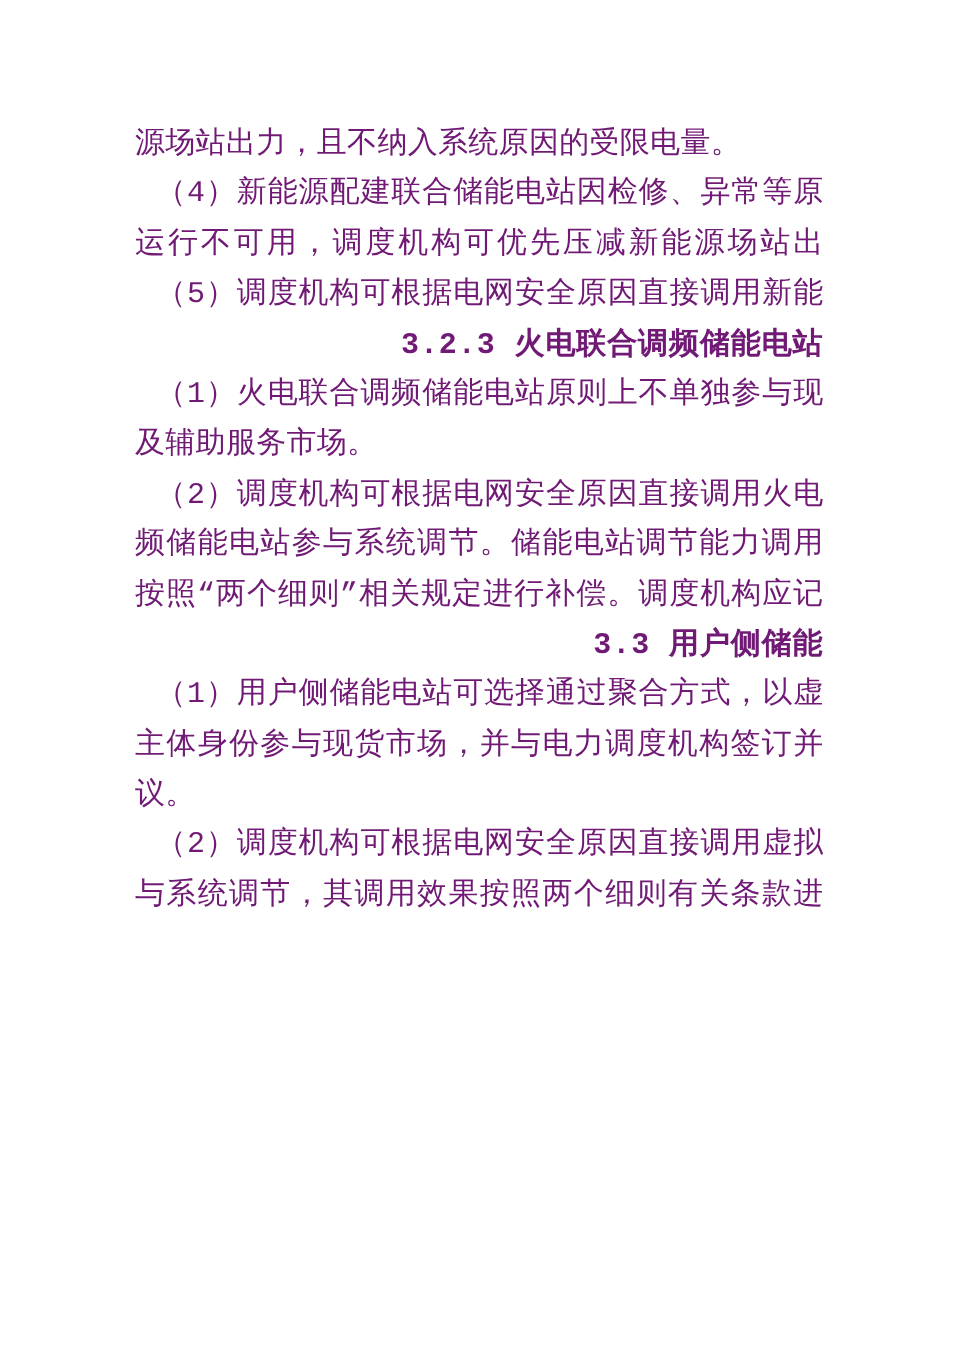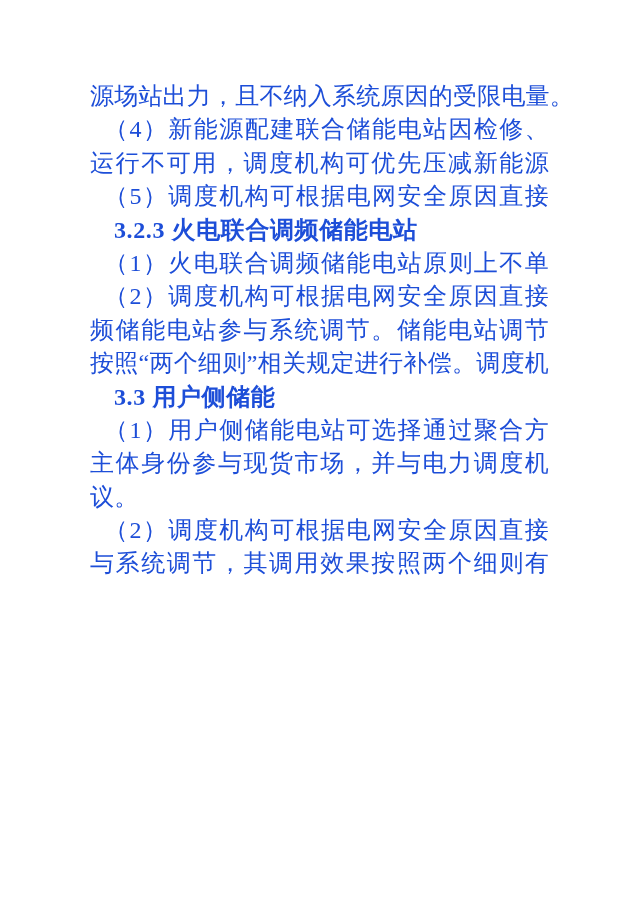"源场站出力，且不纳入系统原因的受限电量。" .text-block { color: #1d4ed8 -> #701a75; font-family: none -> Liberation Mono, monospace; font-size: 24px -> 20px }
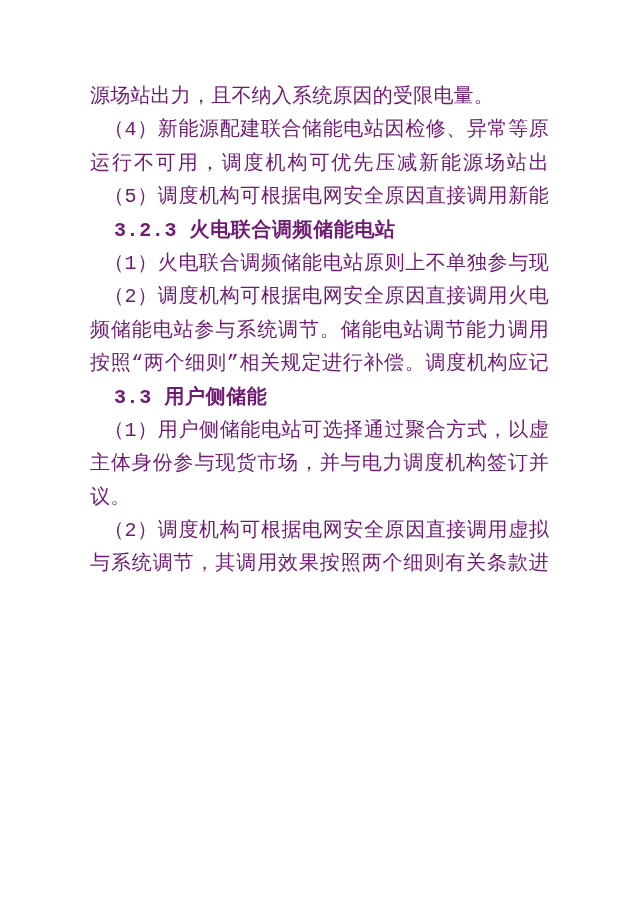"3.2.3 火电联合调频储能电站" .line.indent-head { text-align: none -> right }
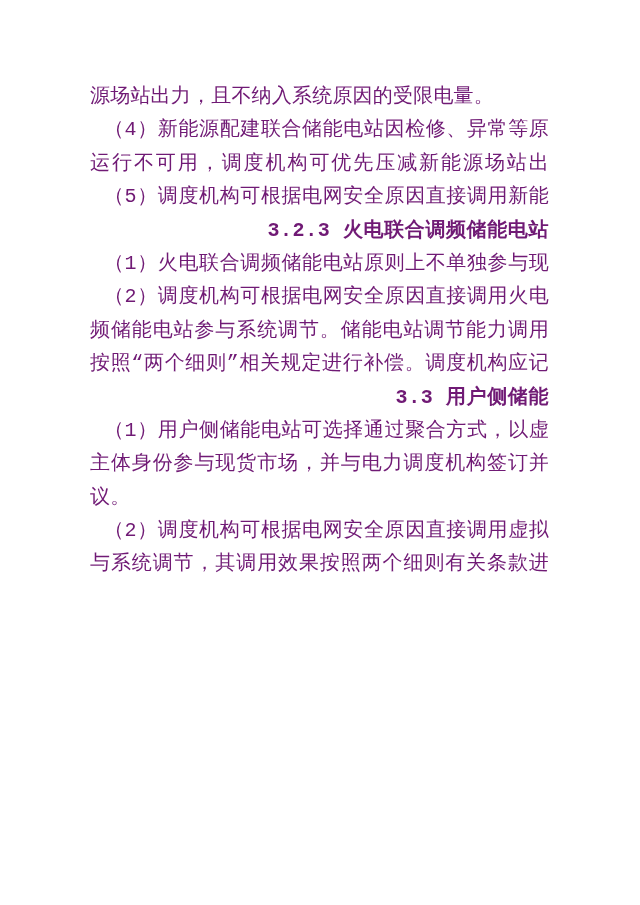"及辅助服务市场。" div.line { html: none -> <div>及辅助服务市场。</div> }
